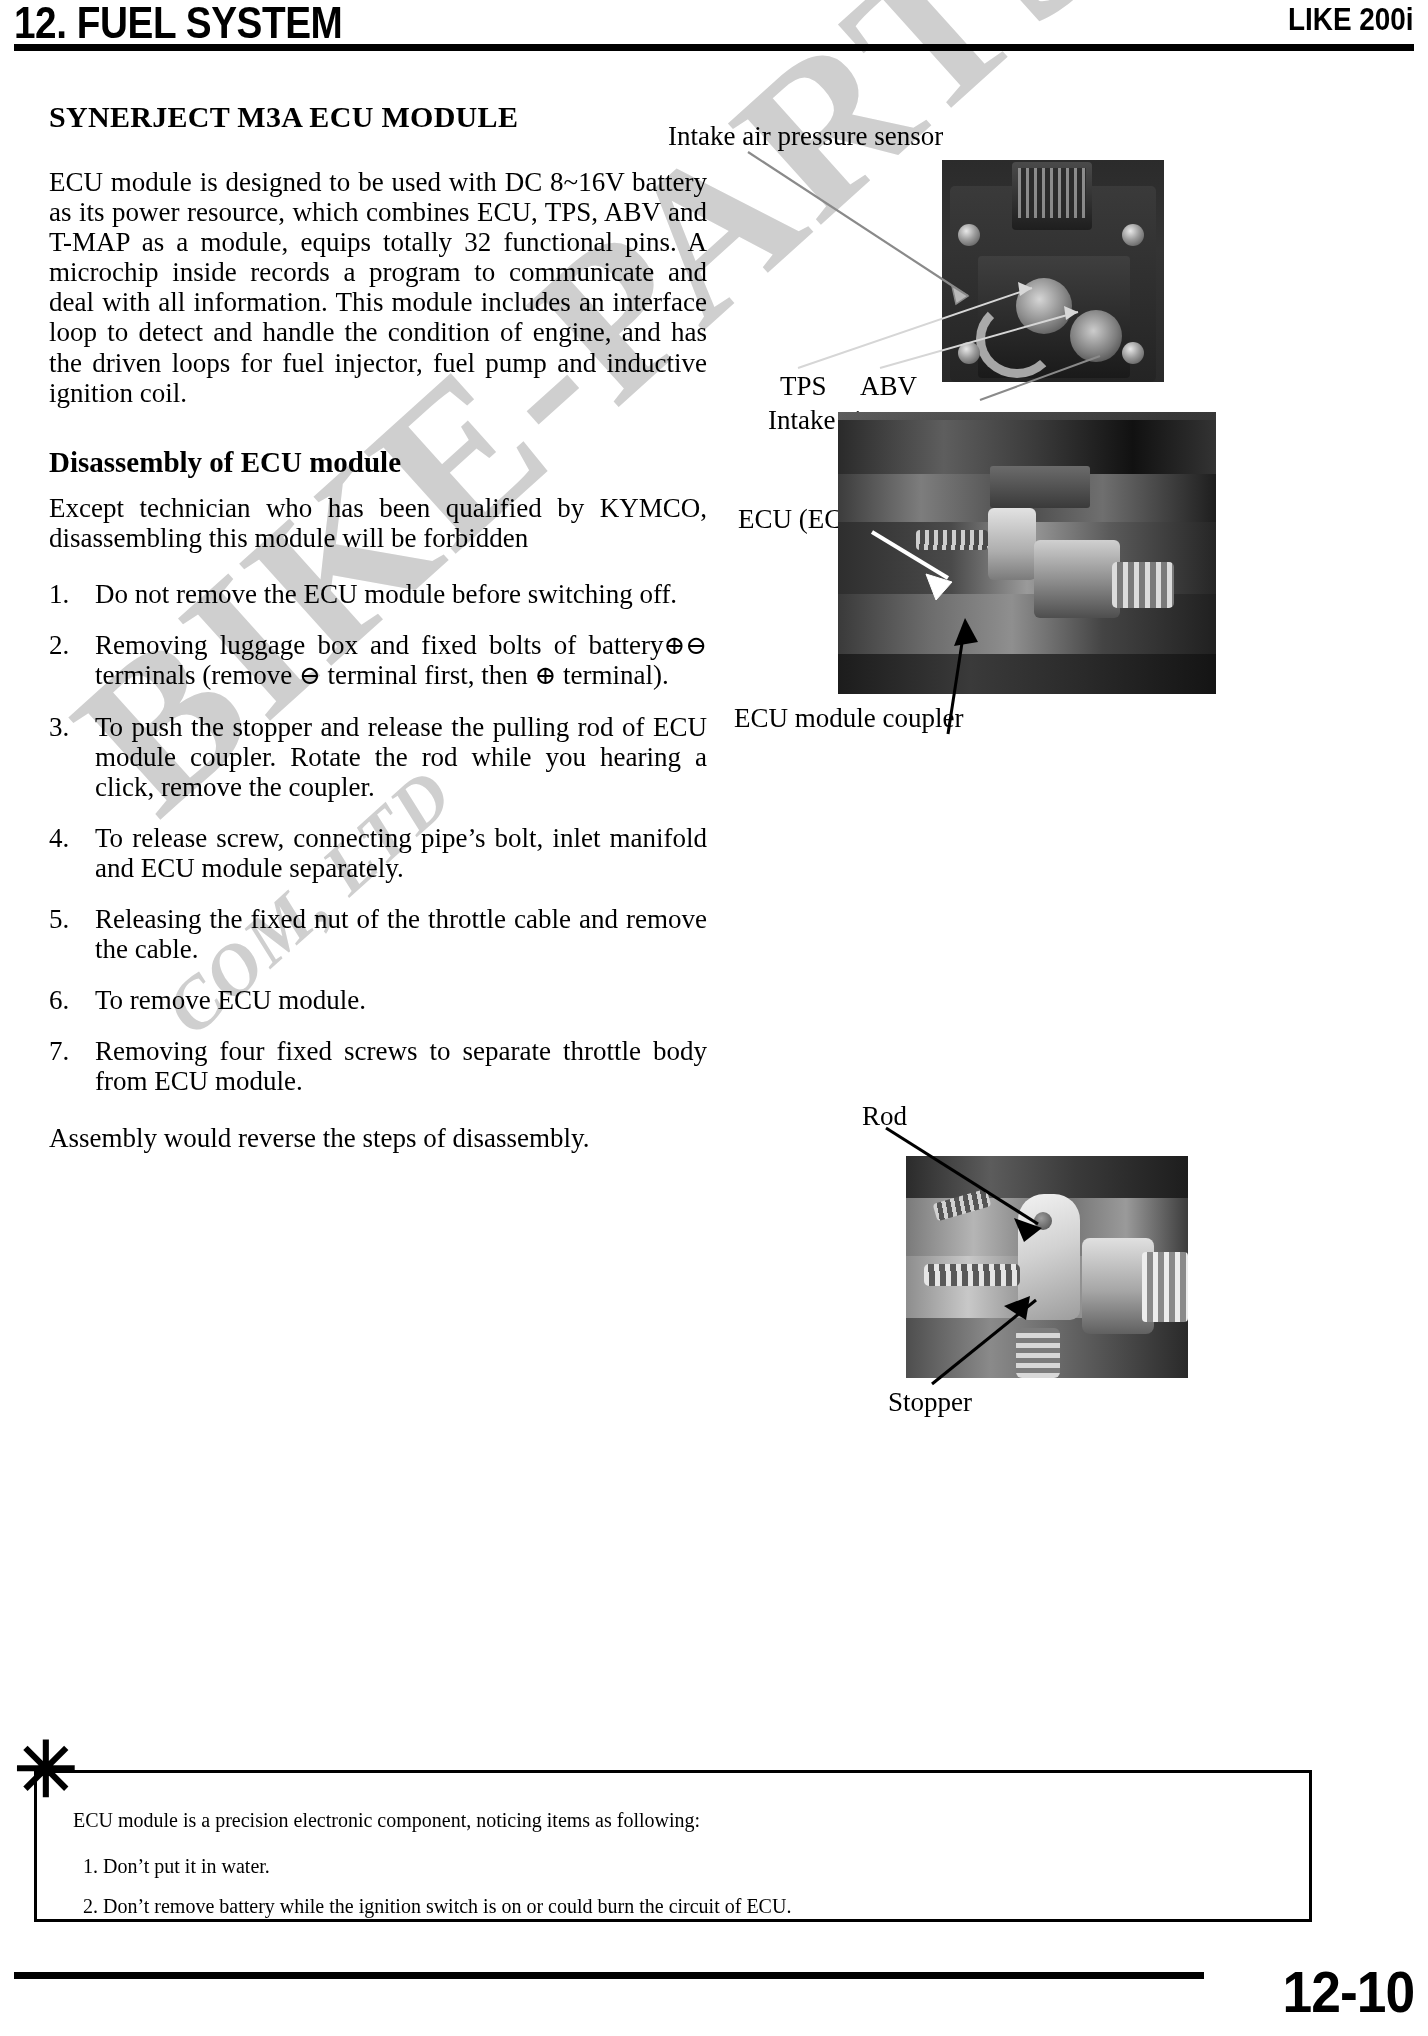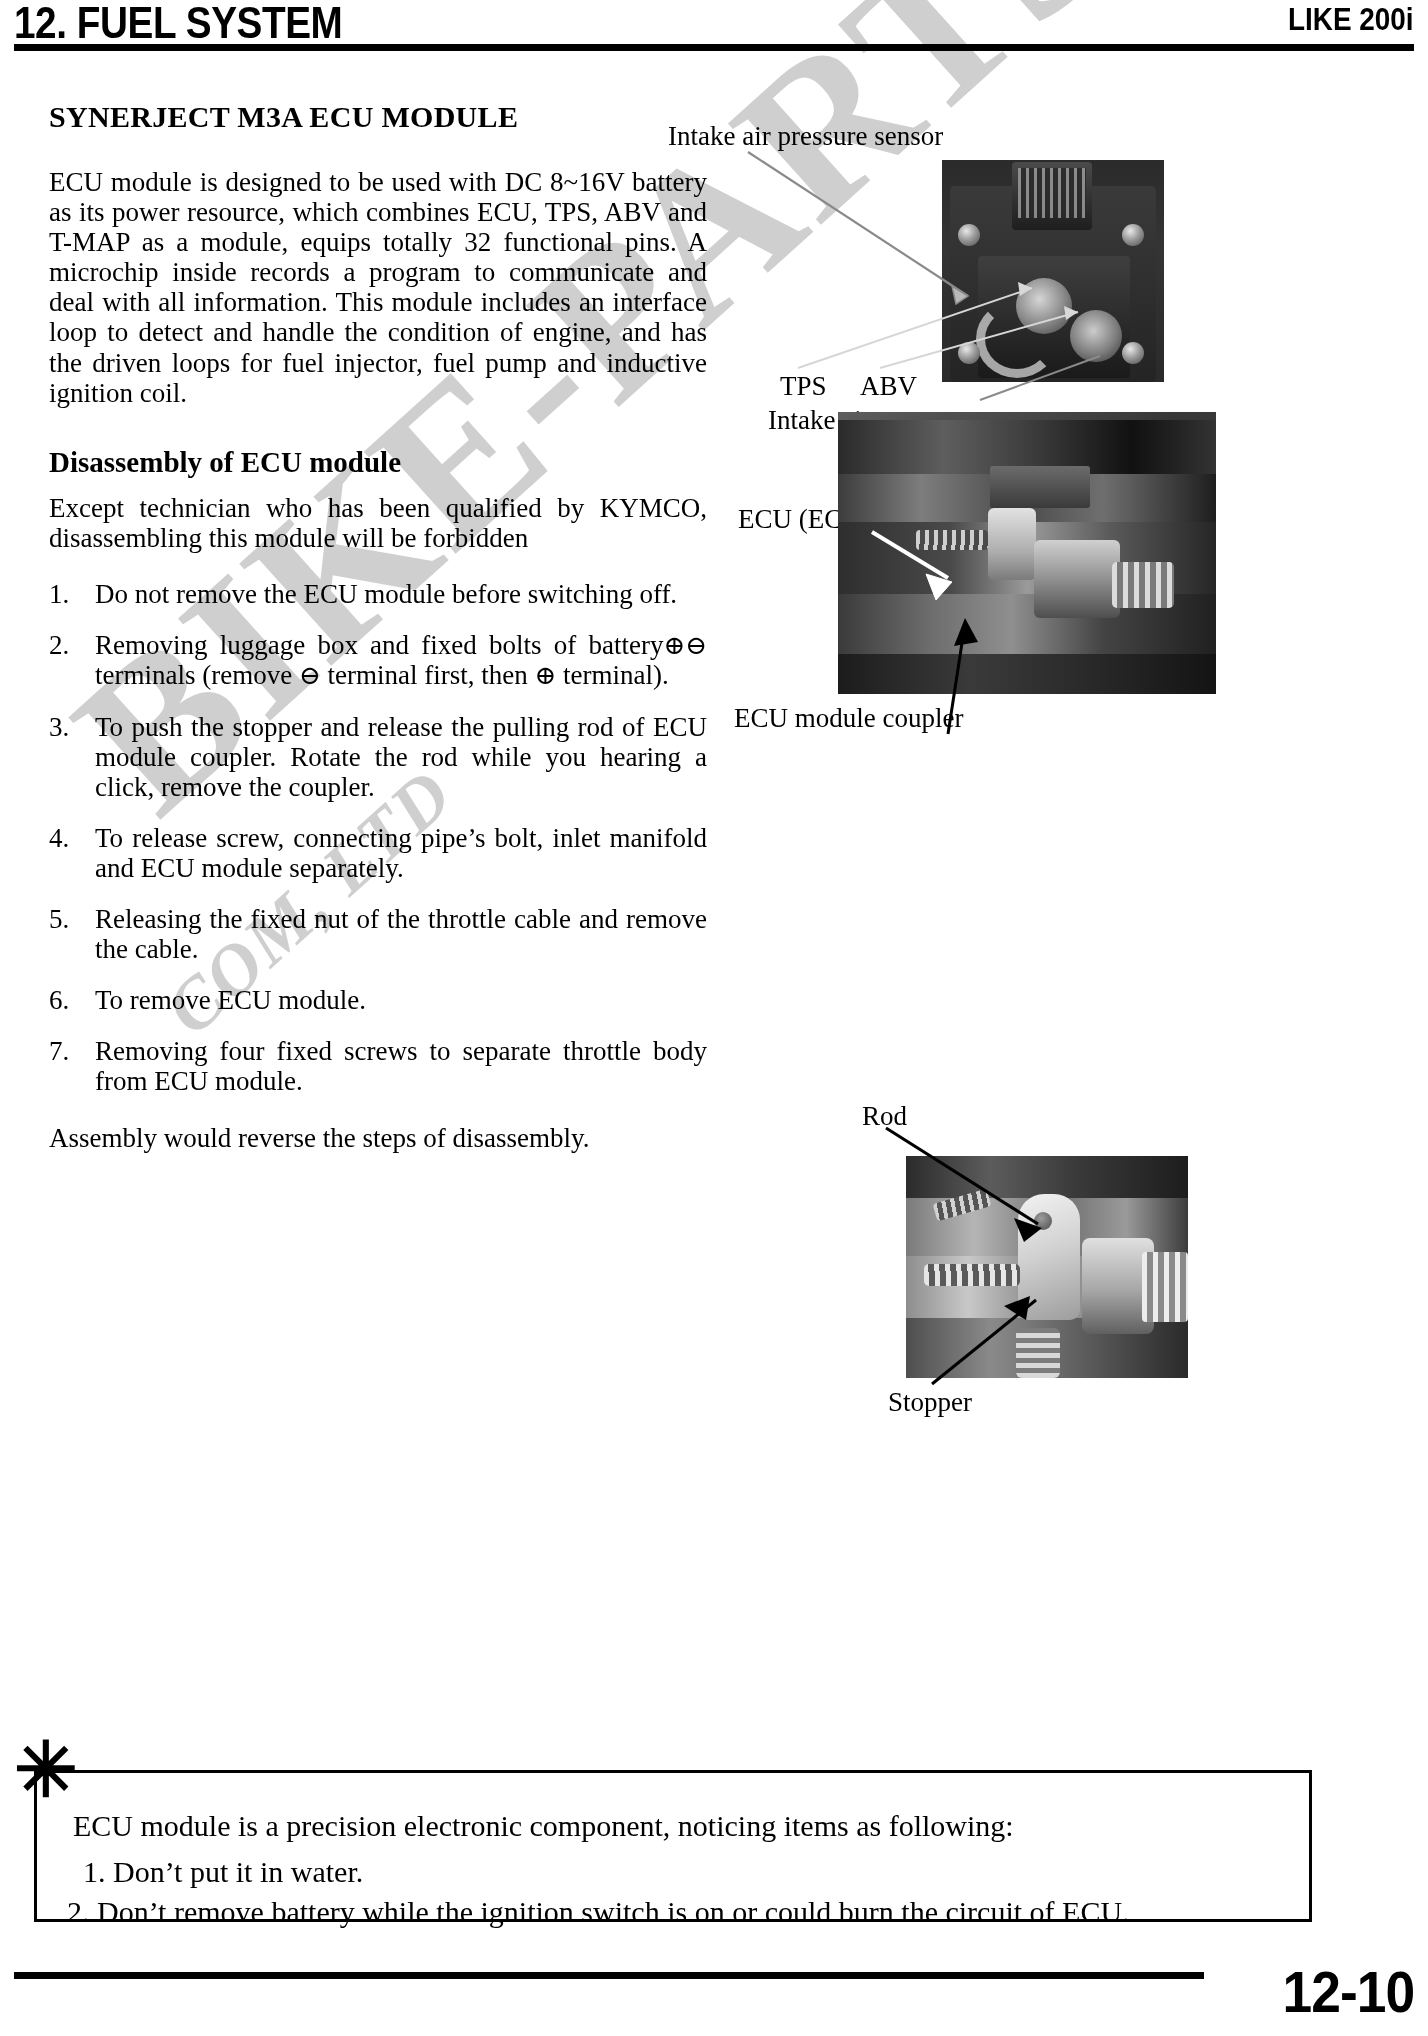"ECU module is a precision" .notice-line { font-size: 30px -> 20px }
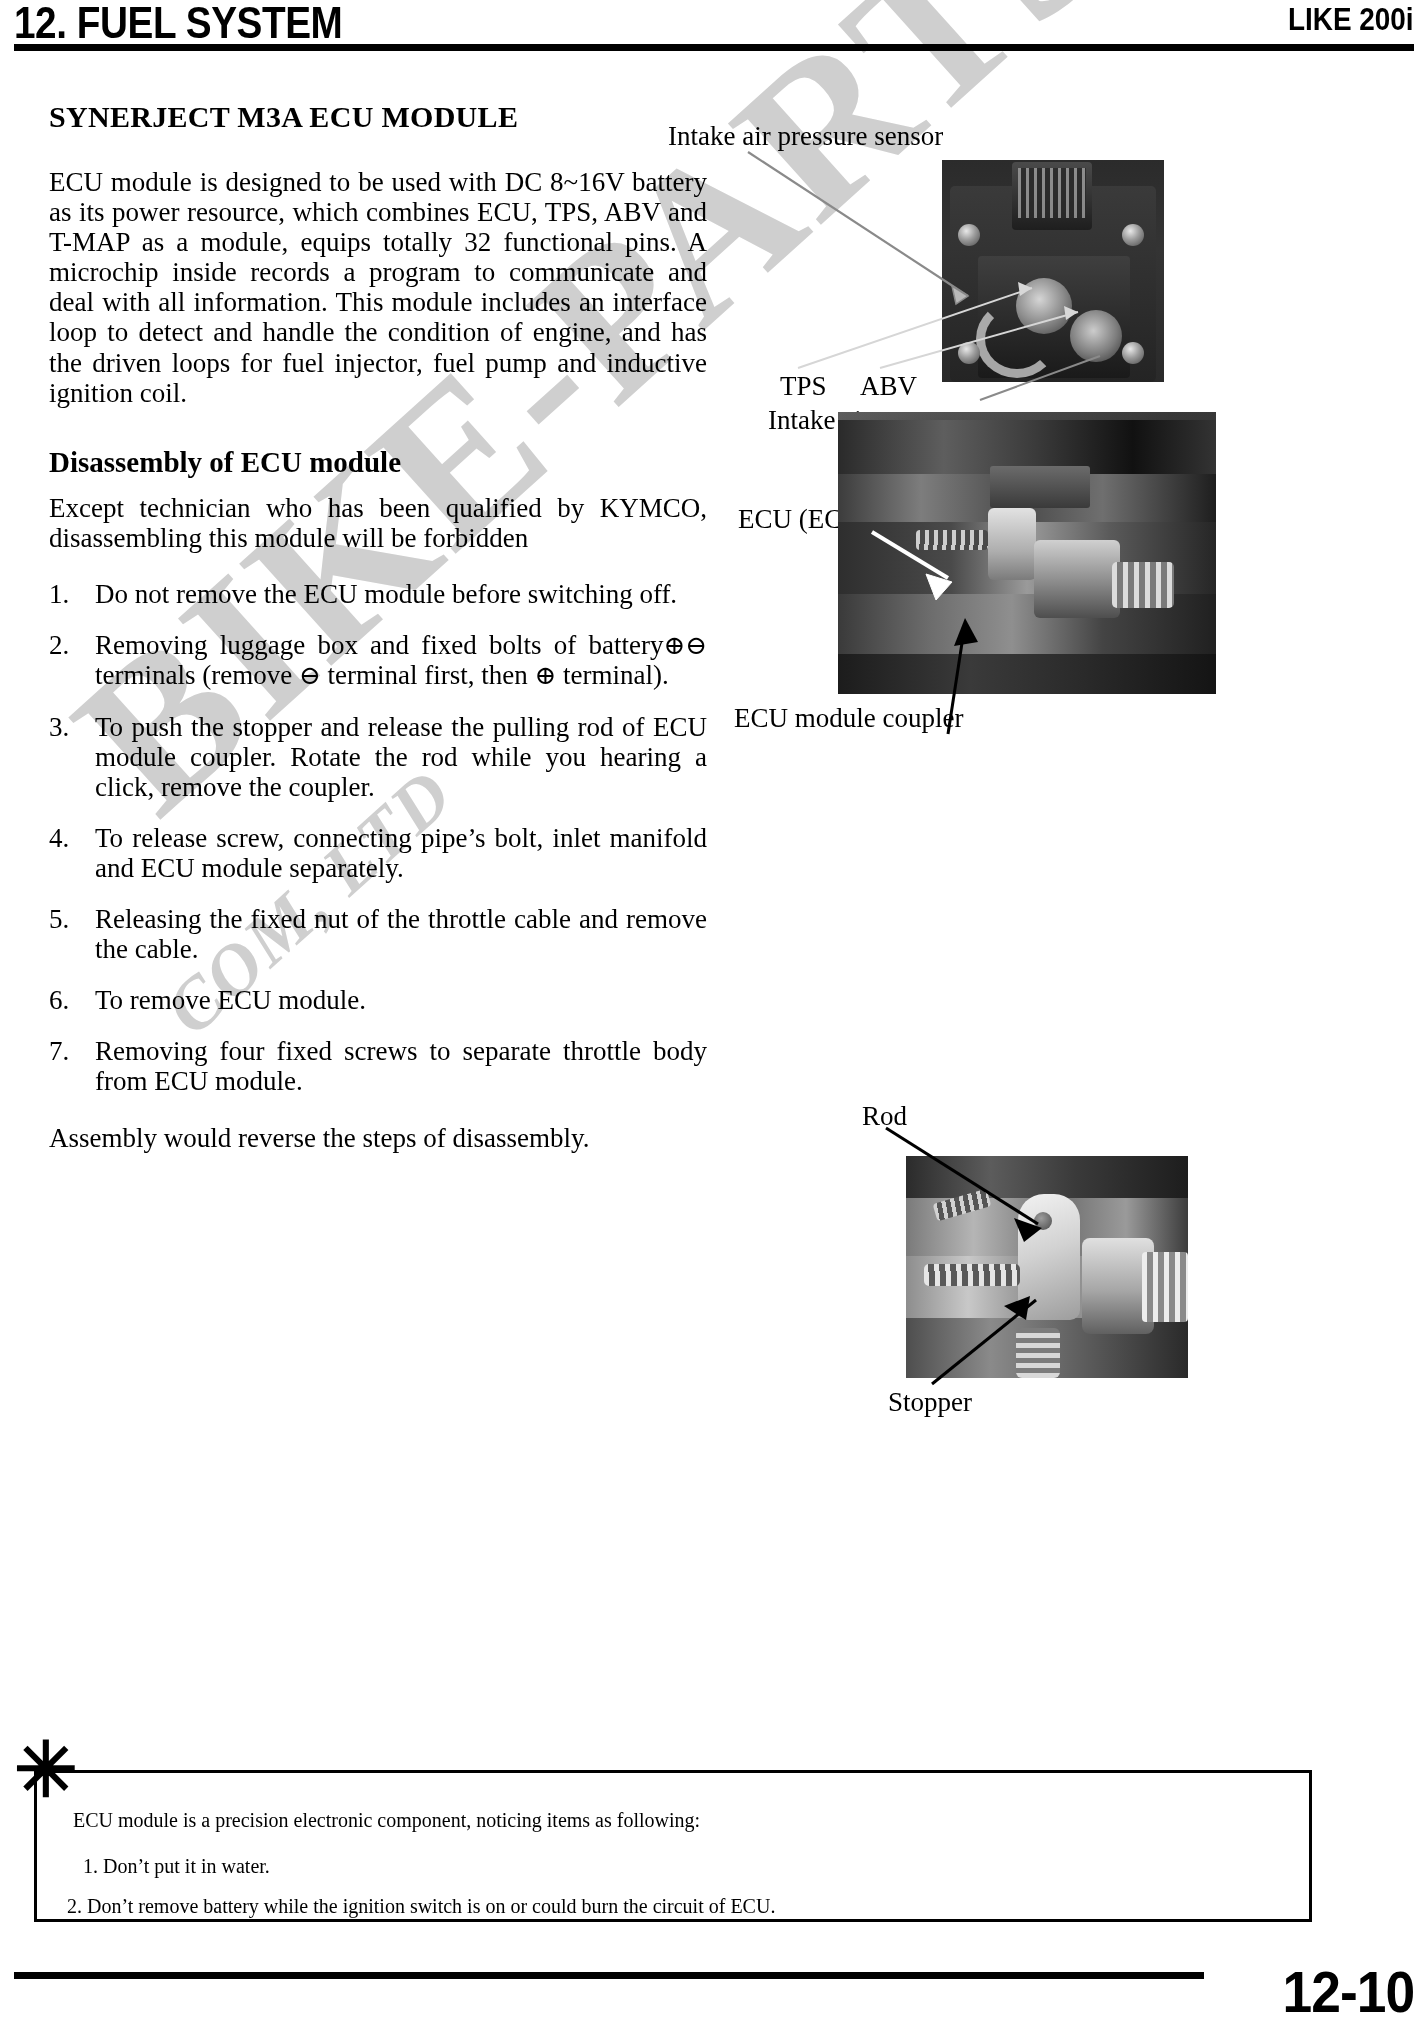"2. Don’t remove battery while" #nl2 { left: 30px -> 46px }
